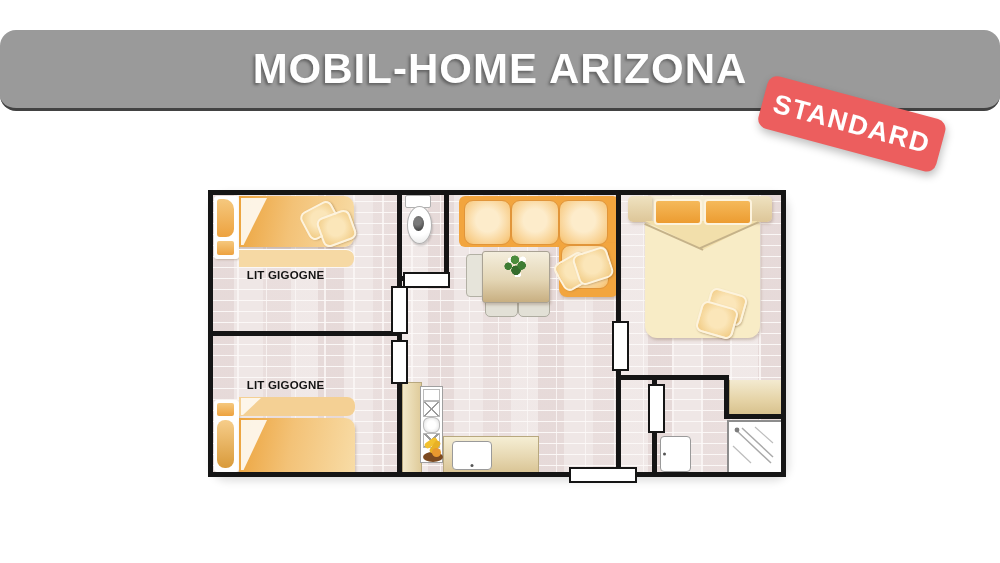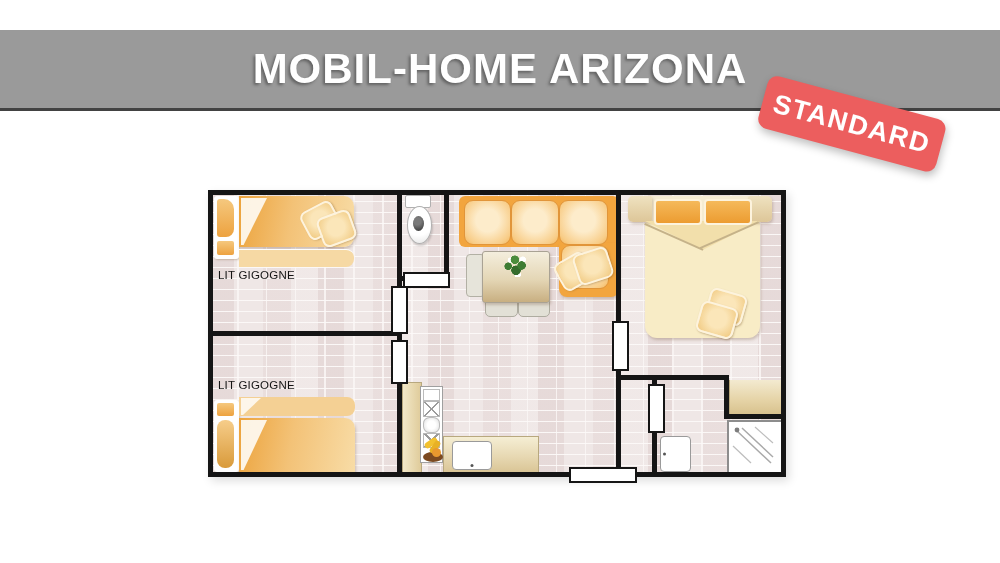"MOBIL-HOME ARIZONA" .abs { border-radius: none -> 16px }
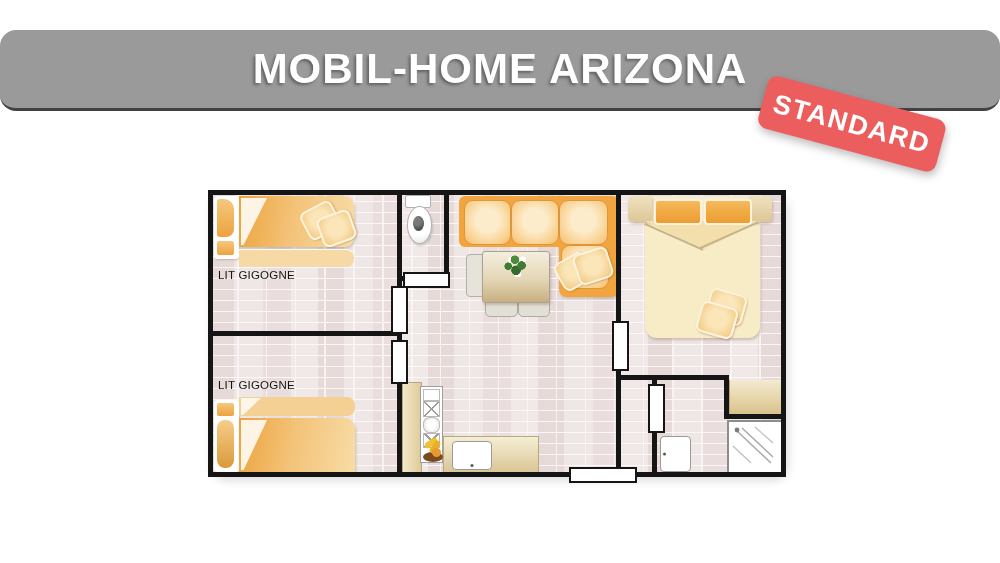"LIT GIGOGNE" .room-label { font-weight: normal -> bold; text-align: left -> center }
